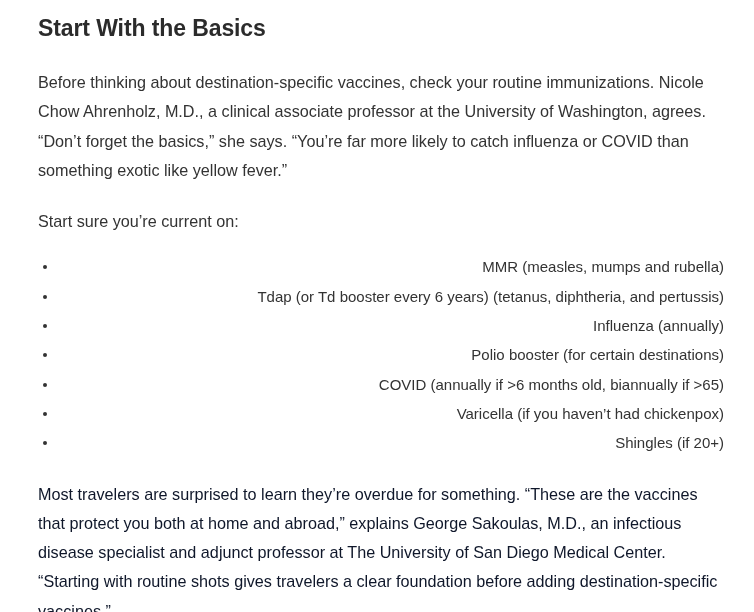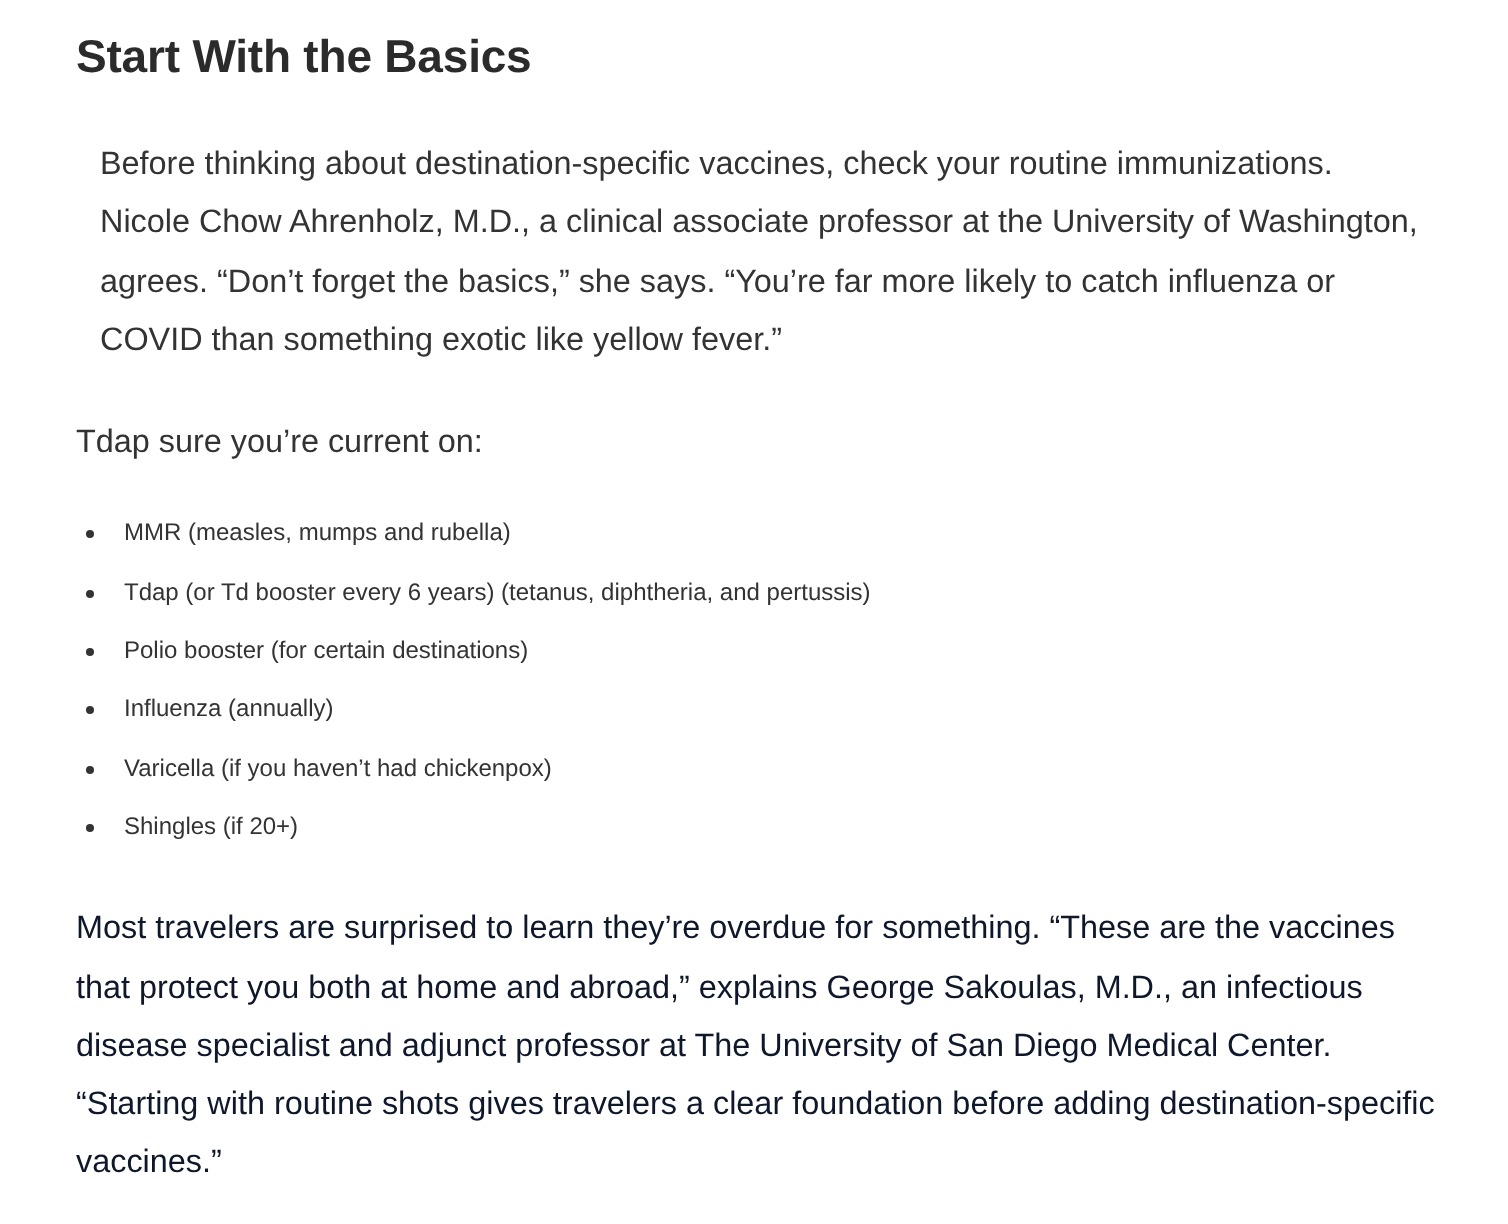"Before thinking about" .body-paragraph { margin: 12px -> 0 }
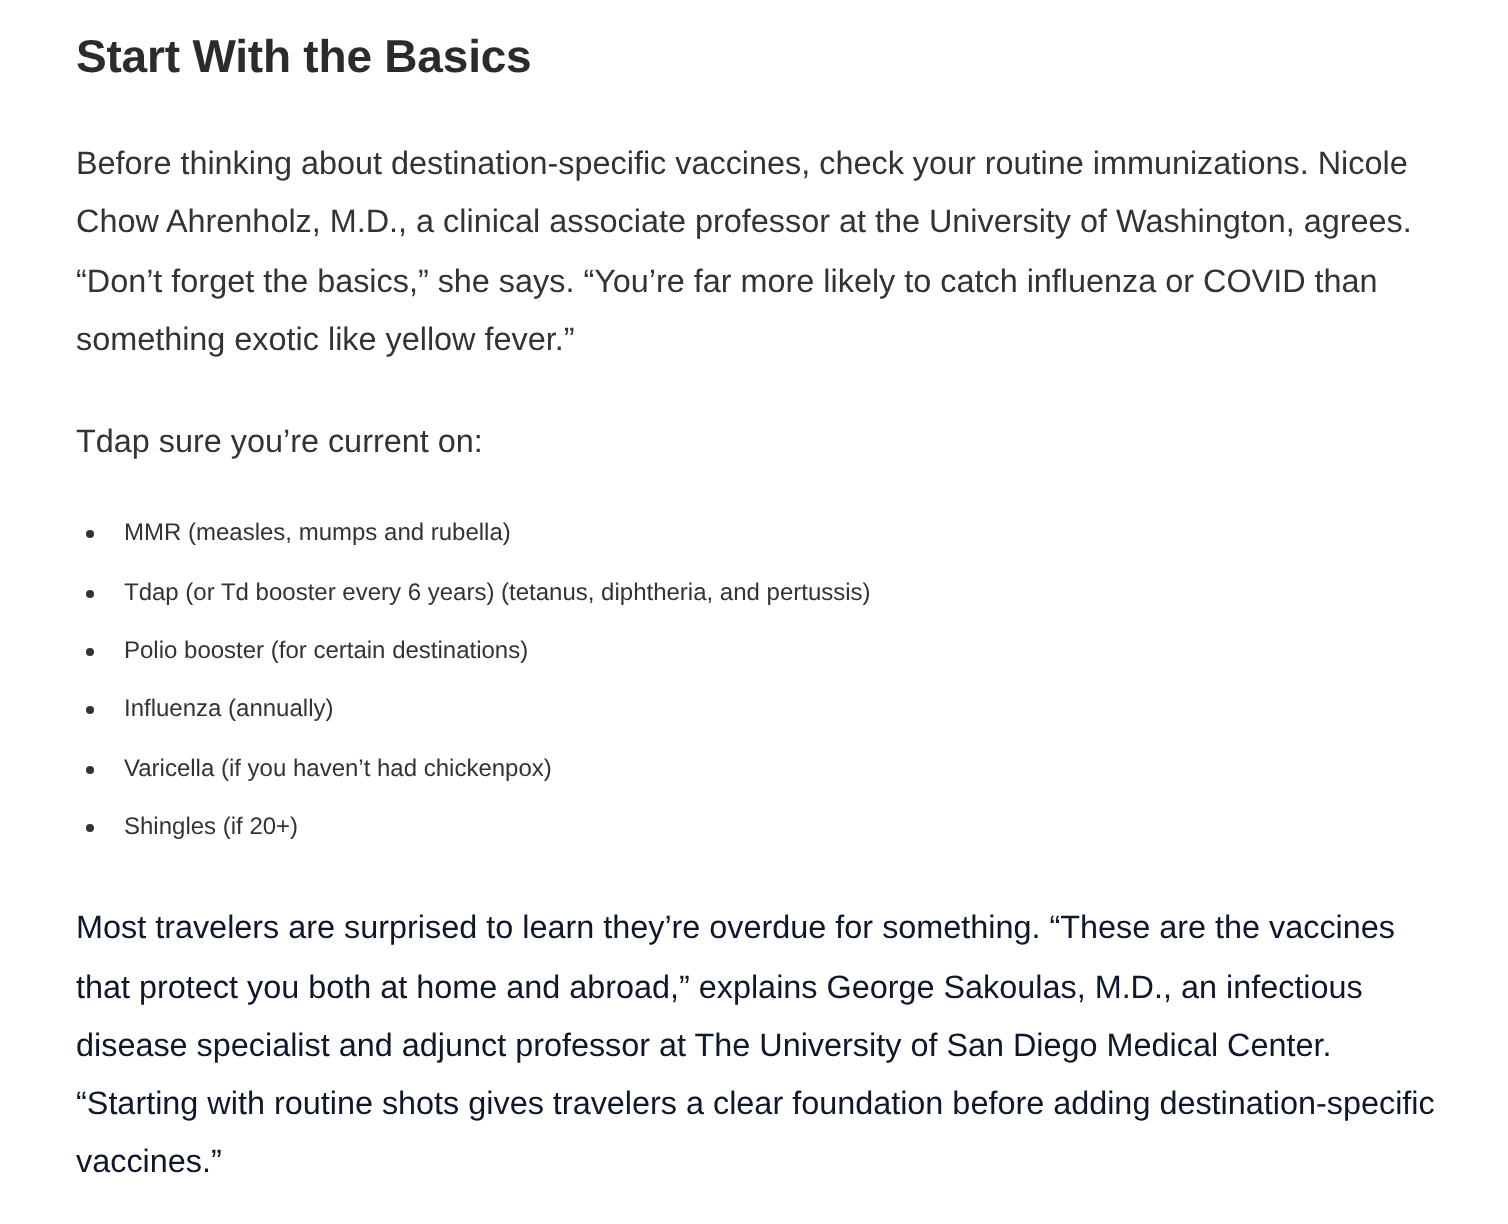"Tdap sure you’re current on:" p.intro-line { text: Tdap -> Start }
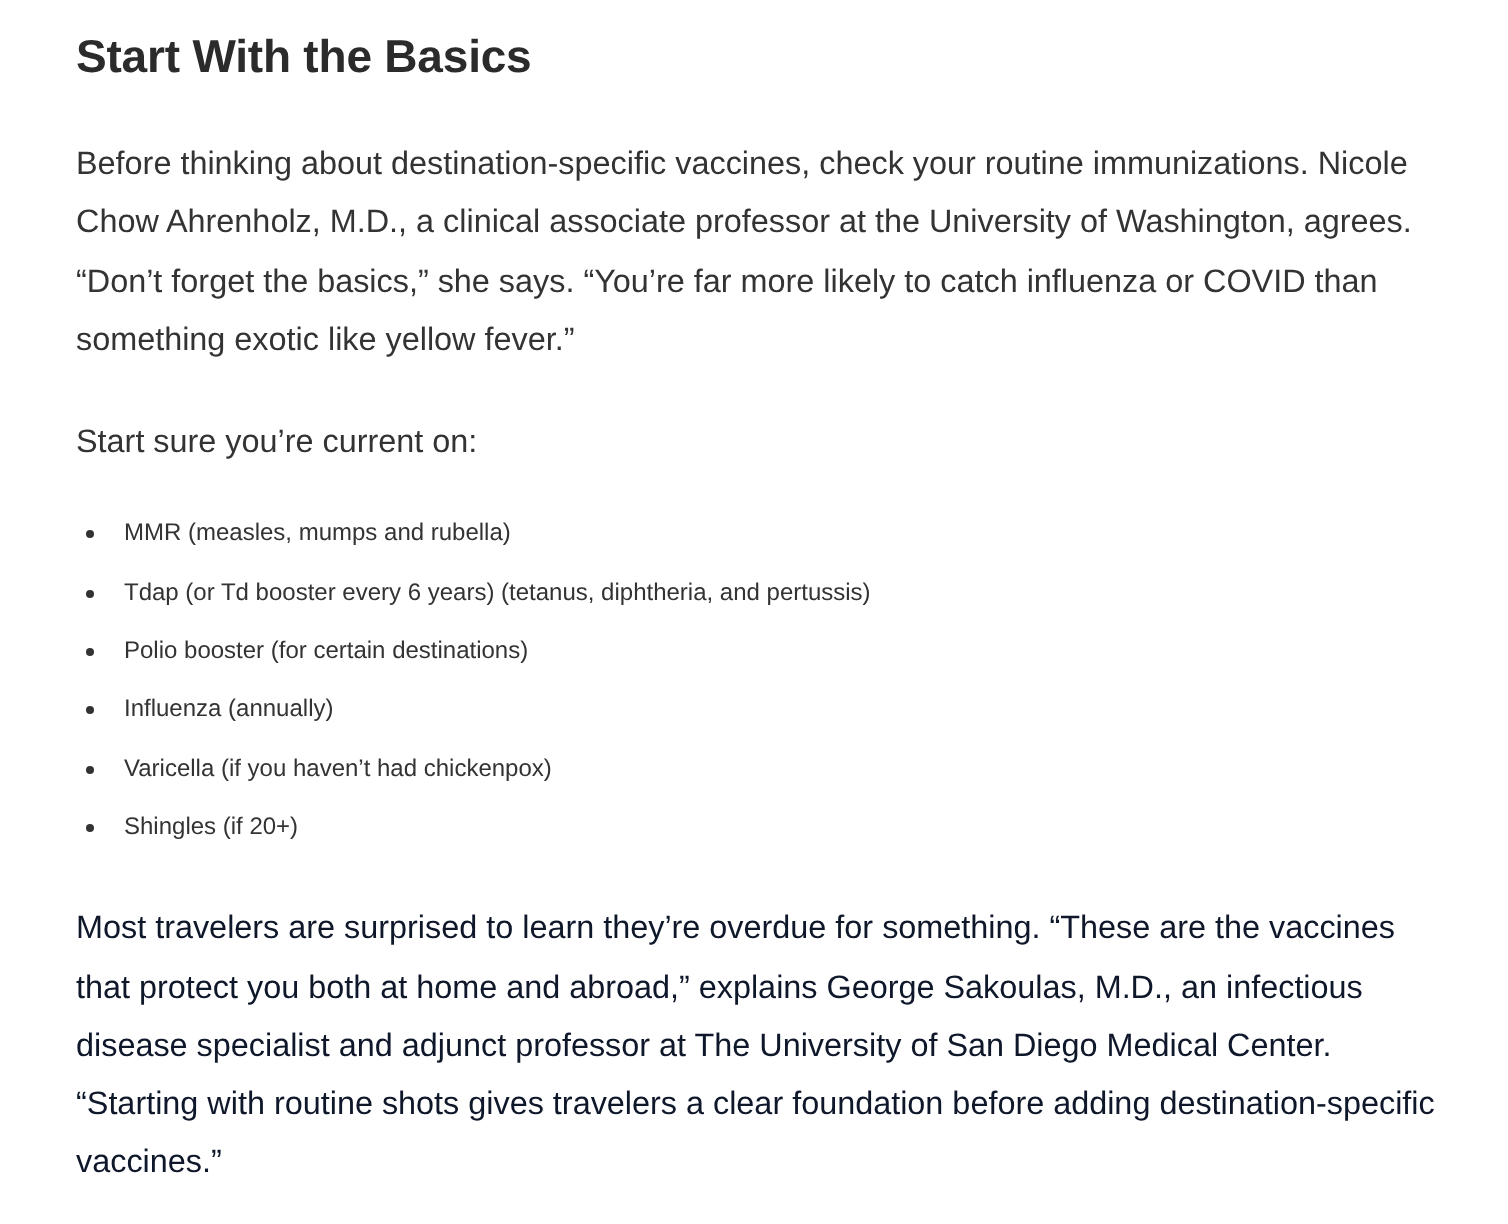"MMR (measles, mumps and rubella)" .vaccine-list li { font-size: 12px -> 15px; text-align: none -> right }
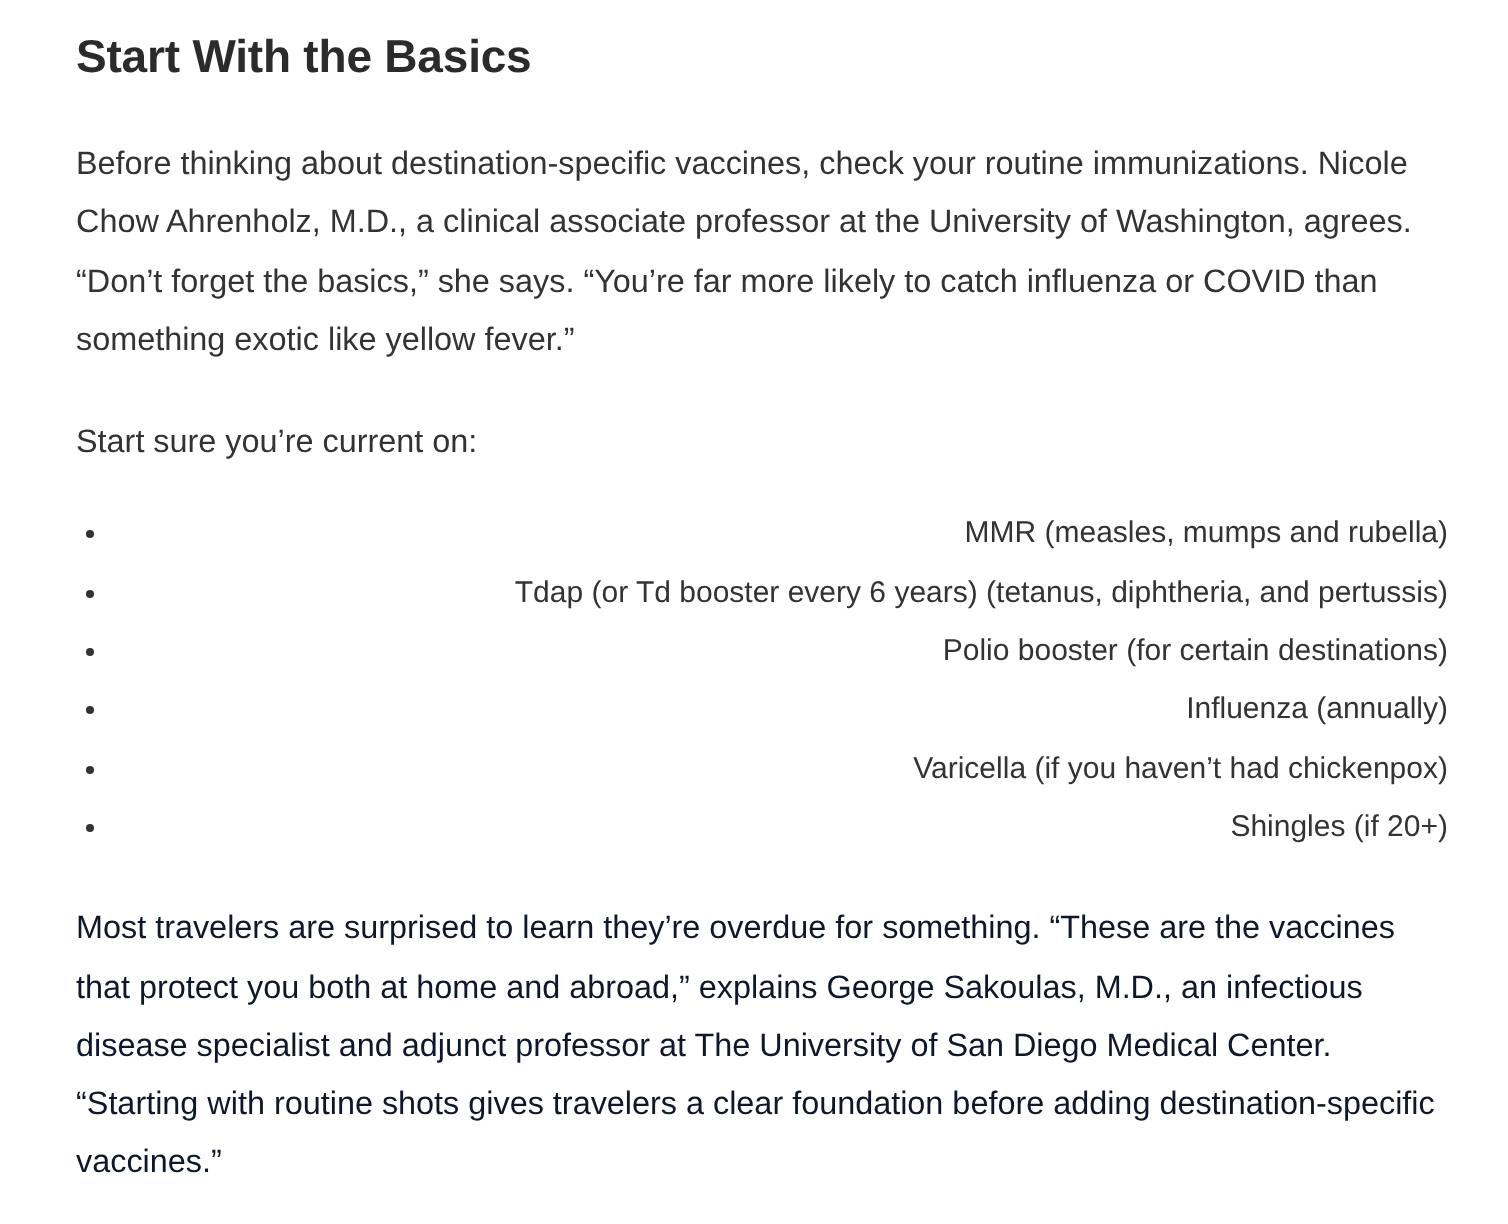"Polio booster (for certain destinations)" li { order: before "Influenza (annually)" -> after "Influenza (annually)" }
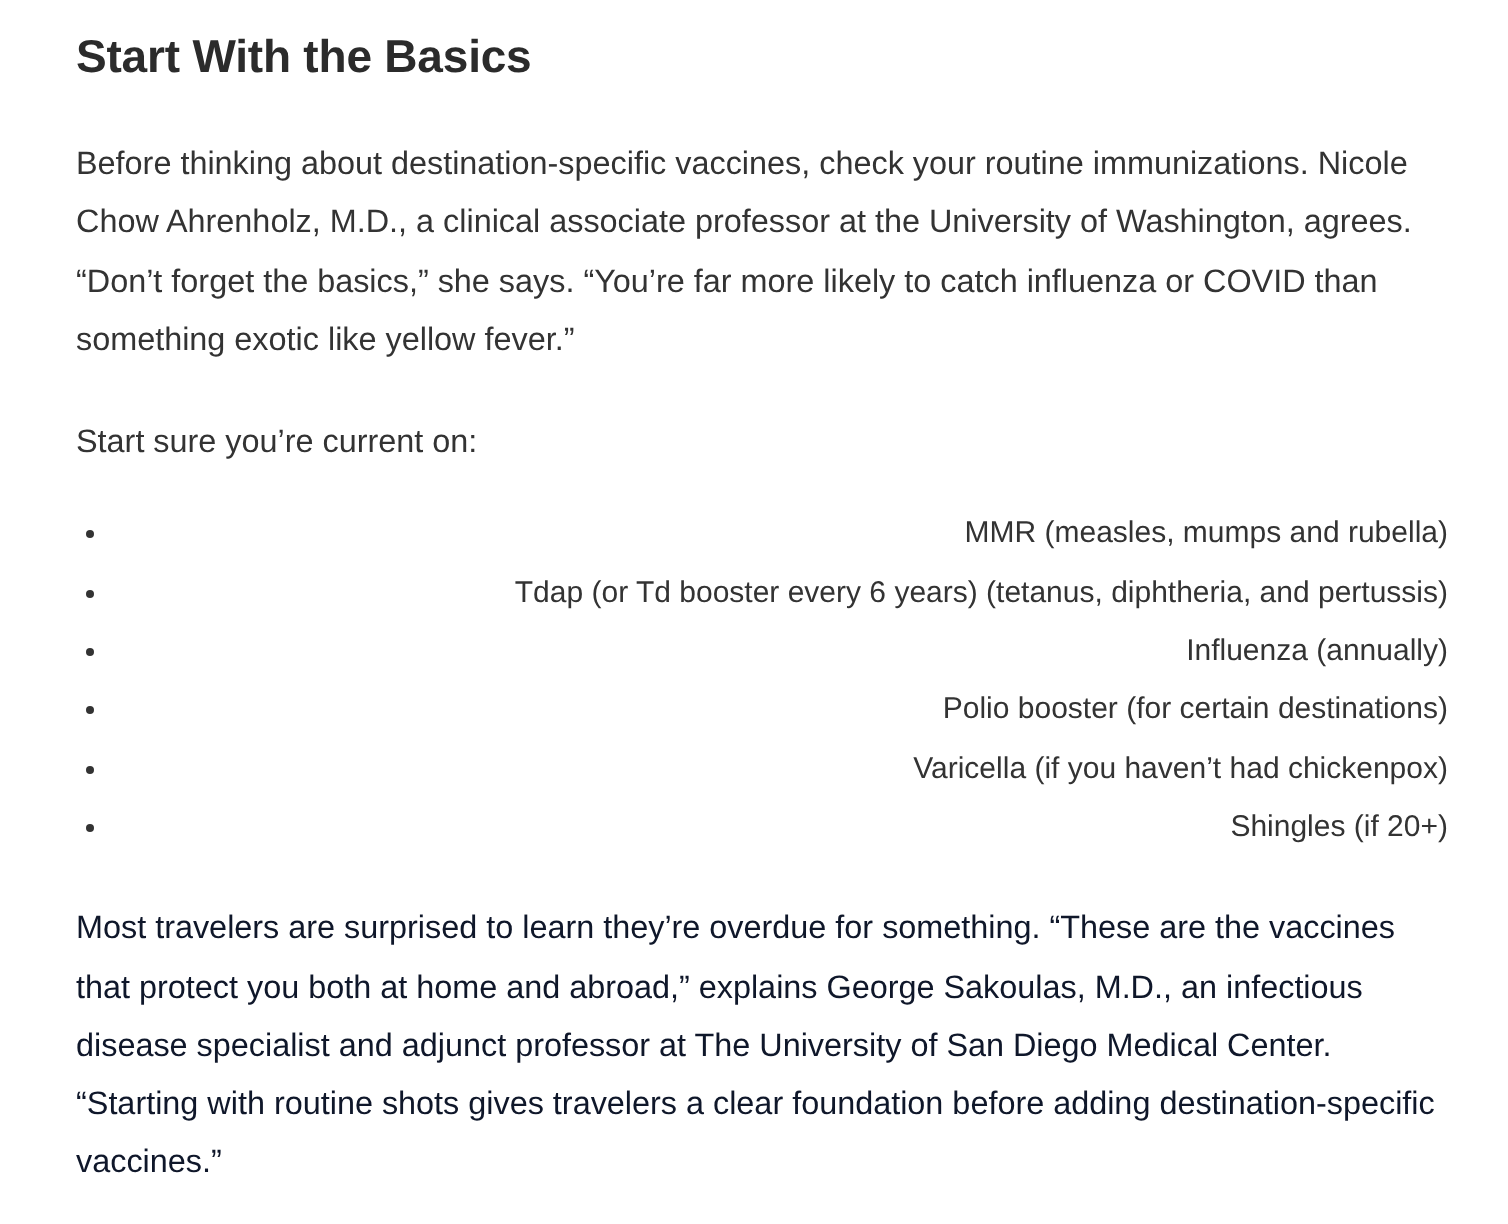"COVID (annually if >6 months" li { html: none -> <li> <span>COVID (annually if &gt;6 months old, biannually if &gt;65)</span> </li> }
